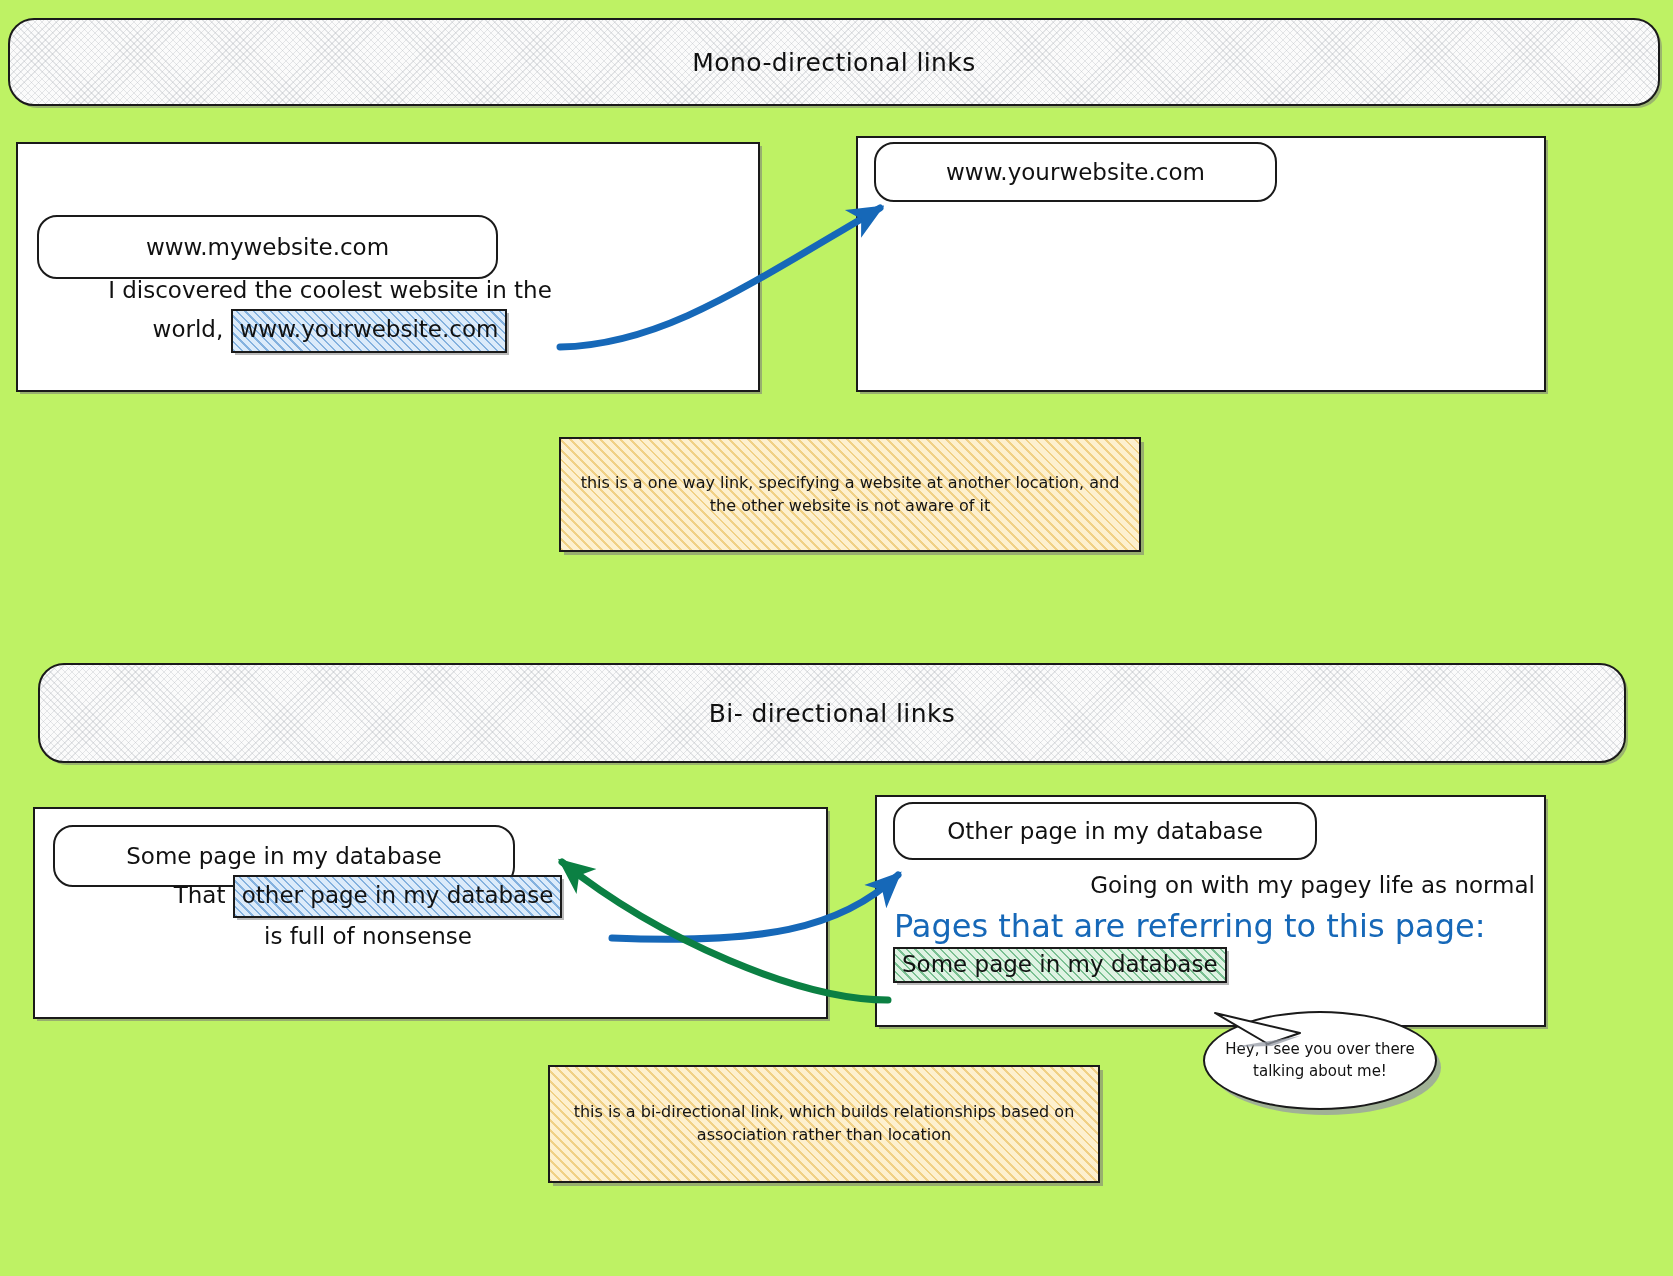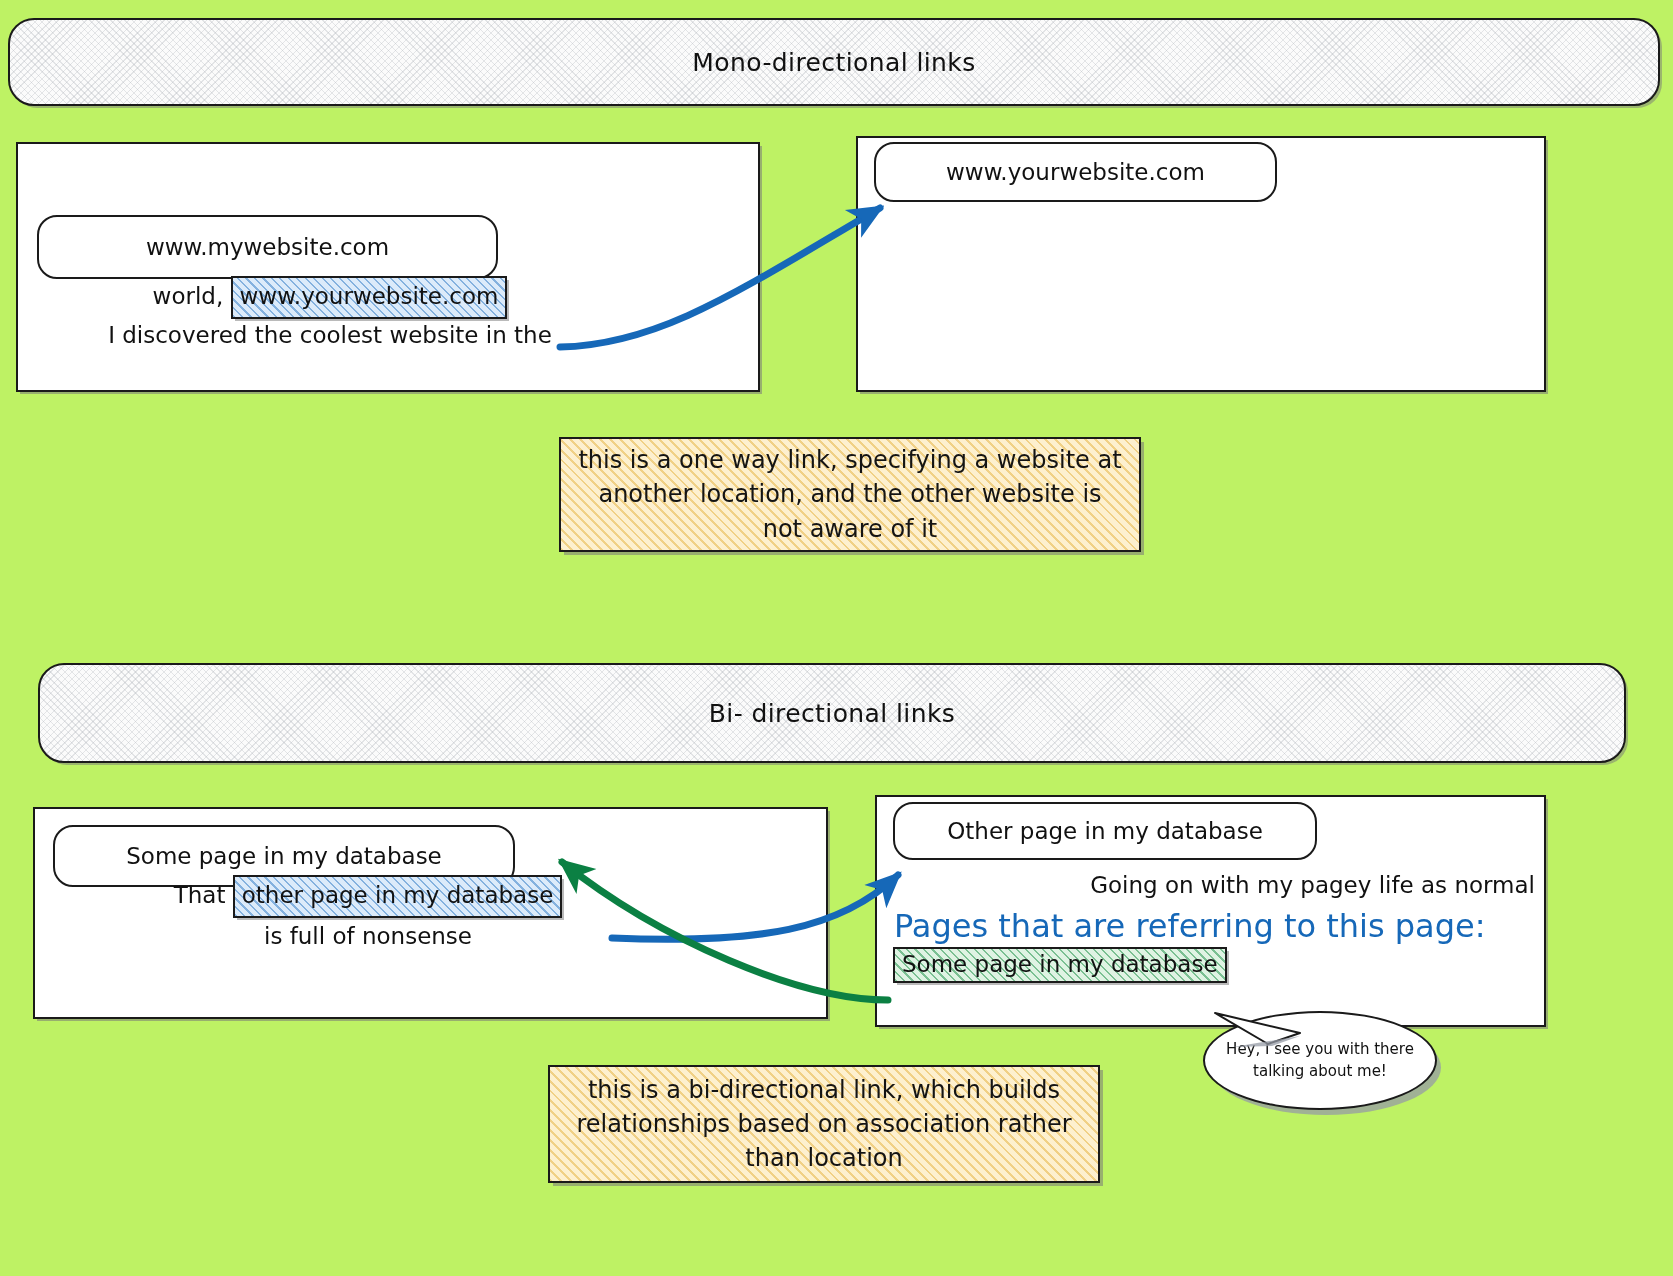"world, www.yourwebsite.com" div { order: before "I discovered the coolest website" -> after "I discovered the coolest website" }
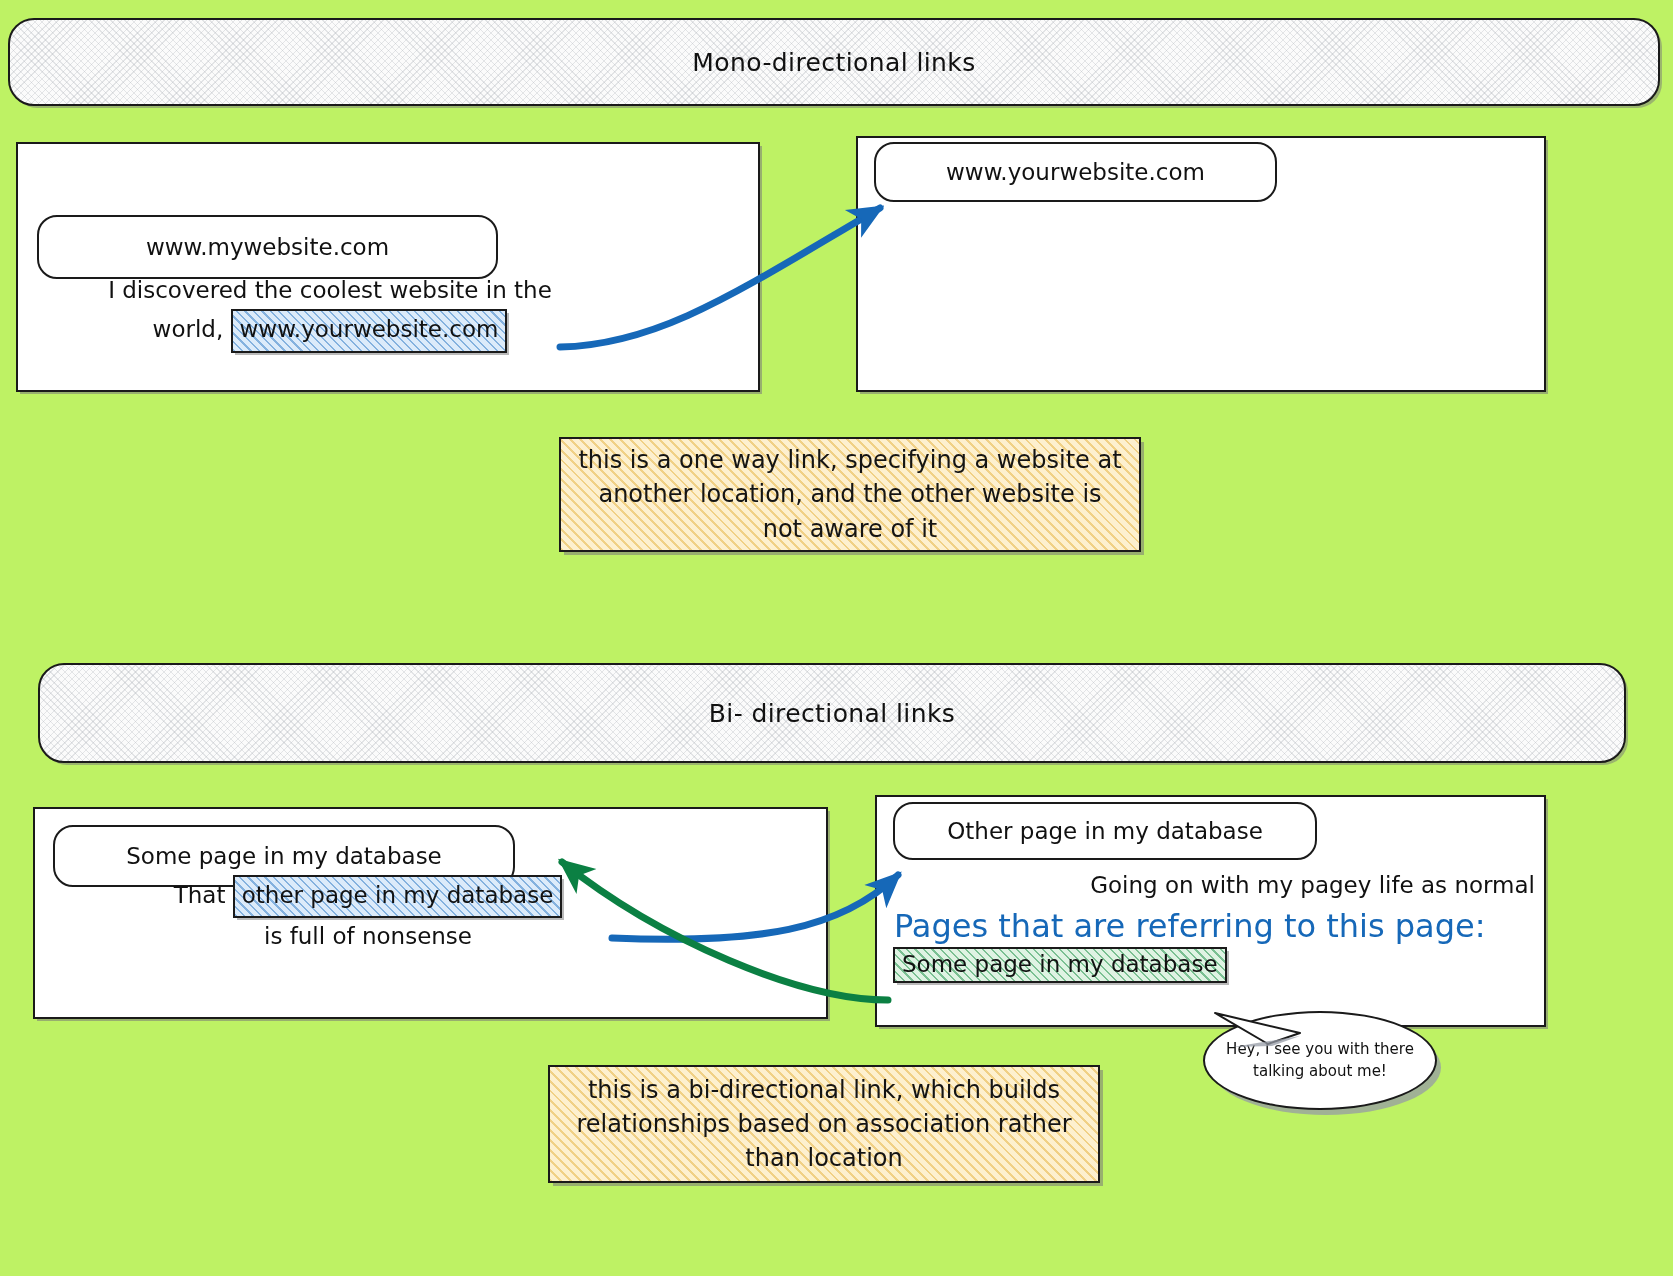"this is a one way" .note-text { font-size: 24px -> 16px }
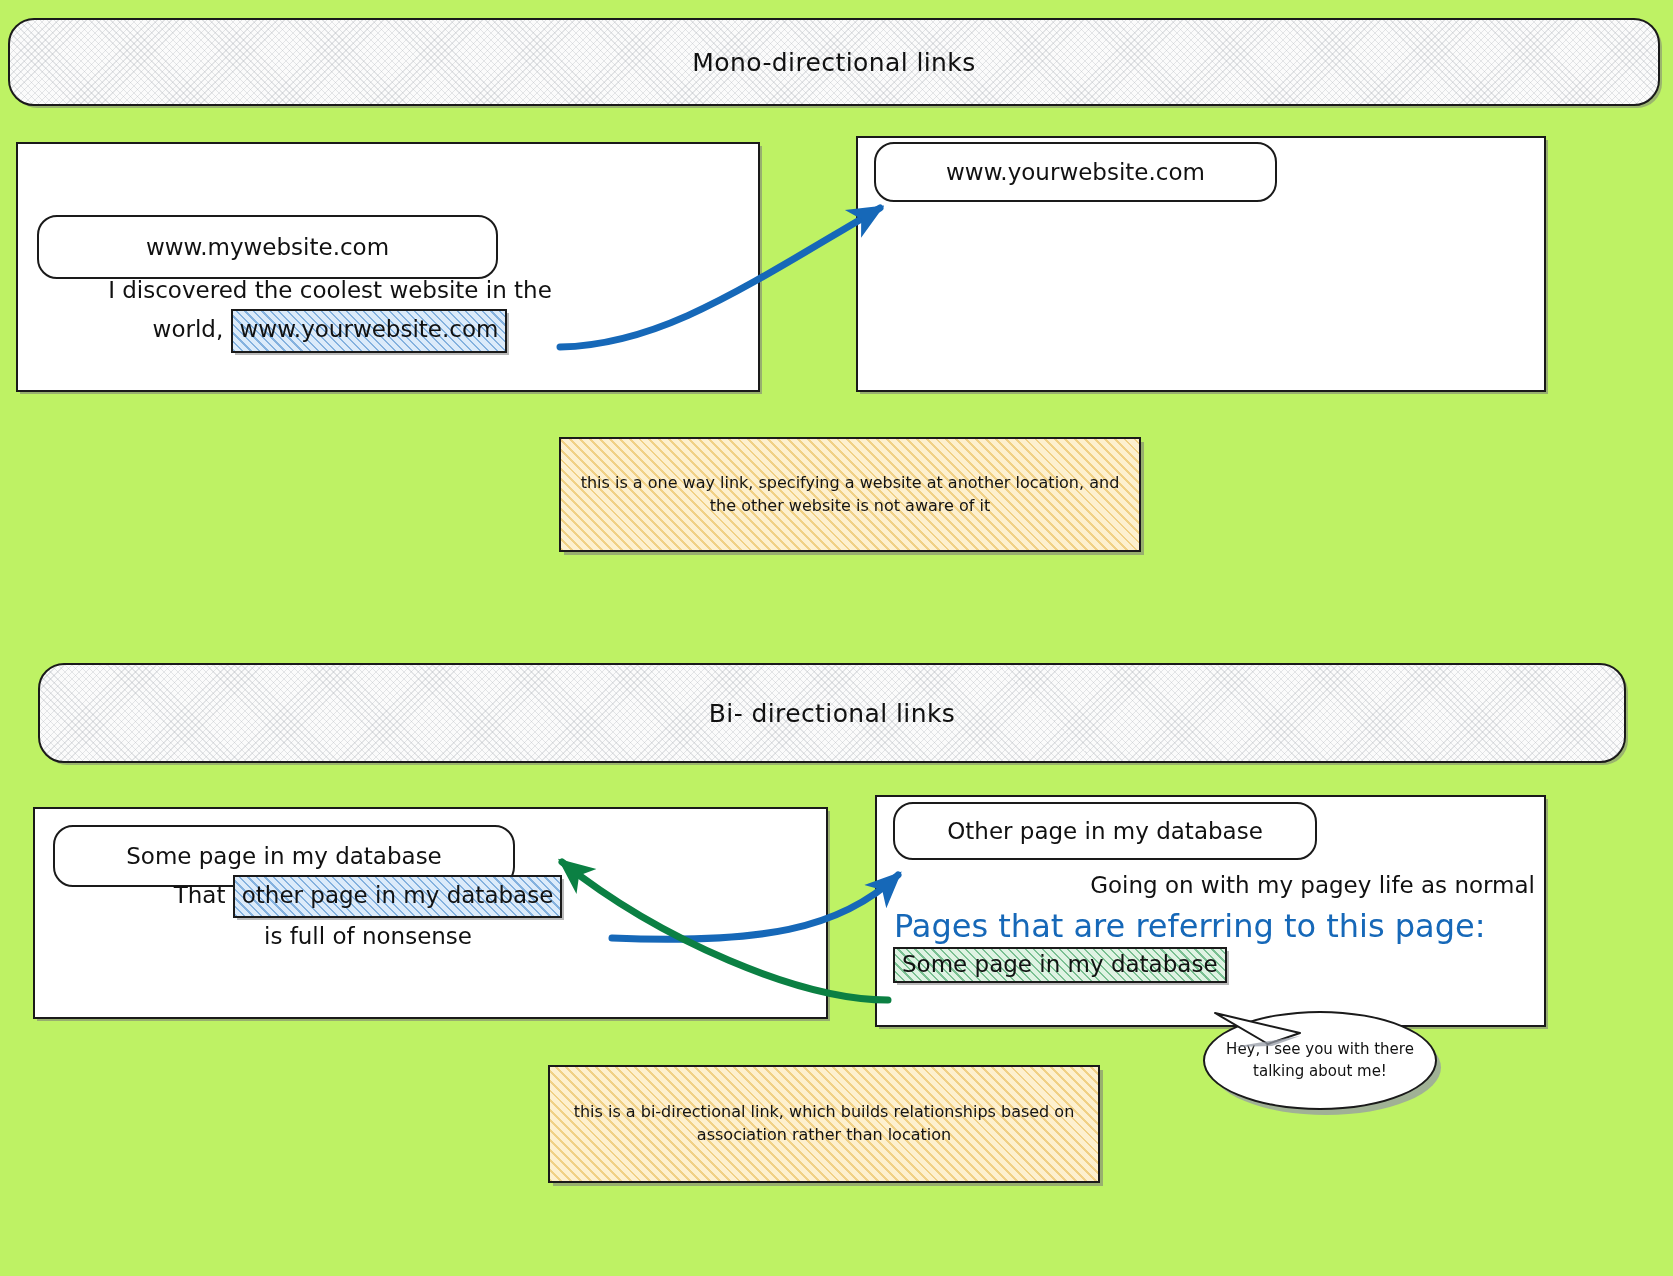"Hey, I see you with" div.bubble-text { text: with -> over }
